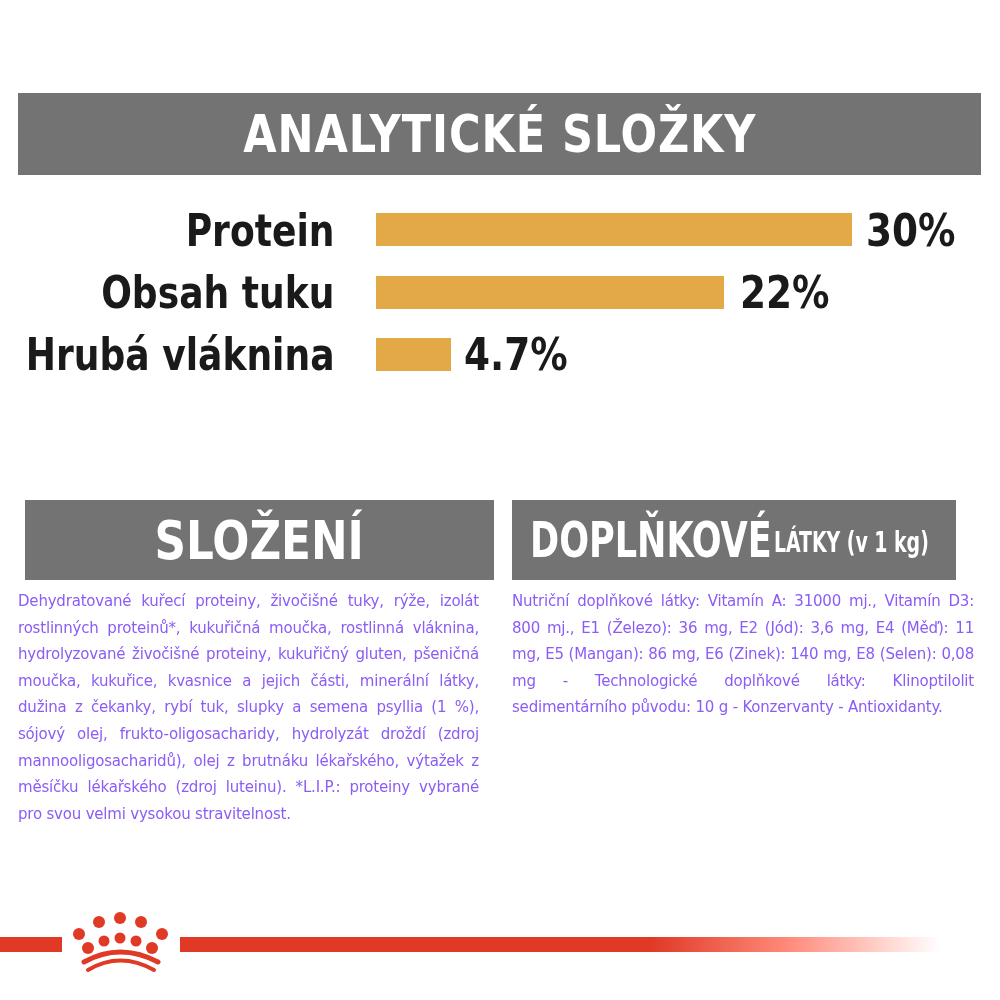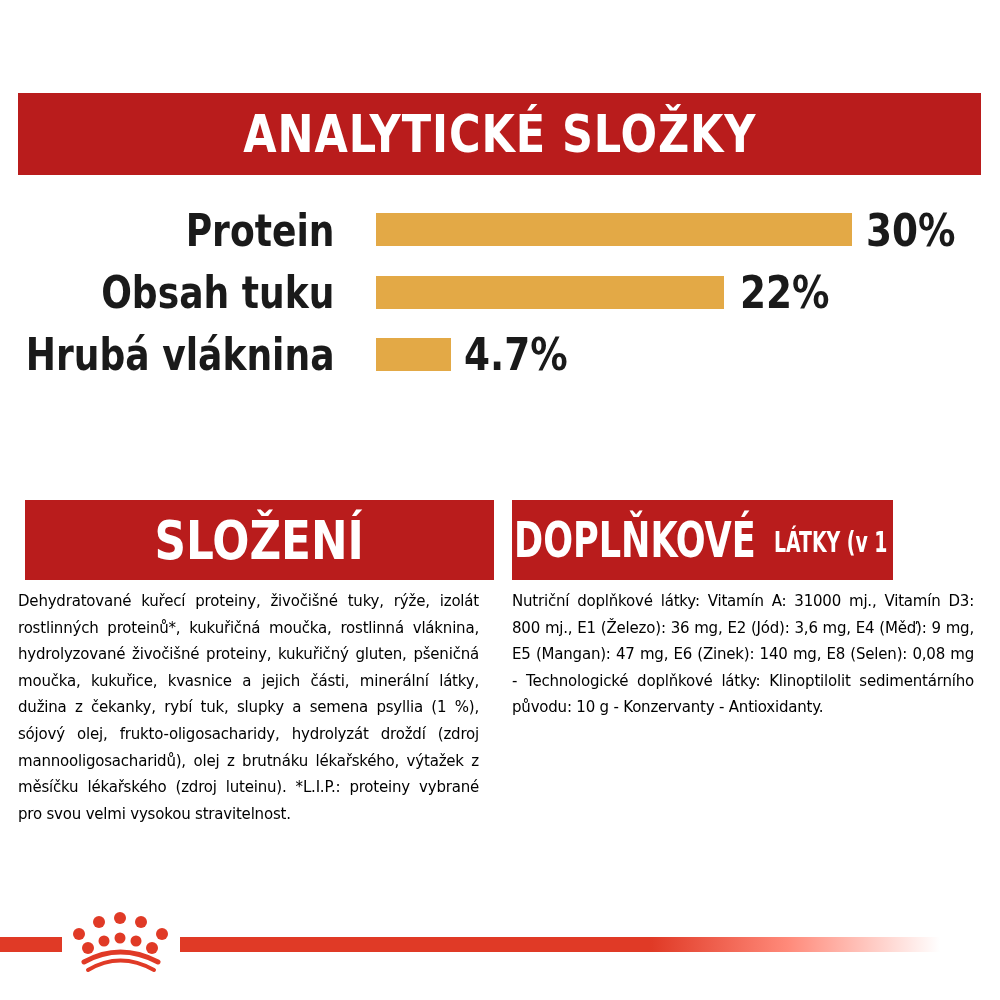"ANALYTICKÉ SLOŽKY" .hdr-box { background: #b91c1c -> #737373 }
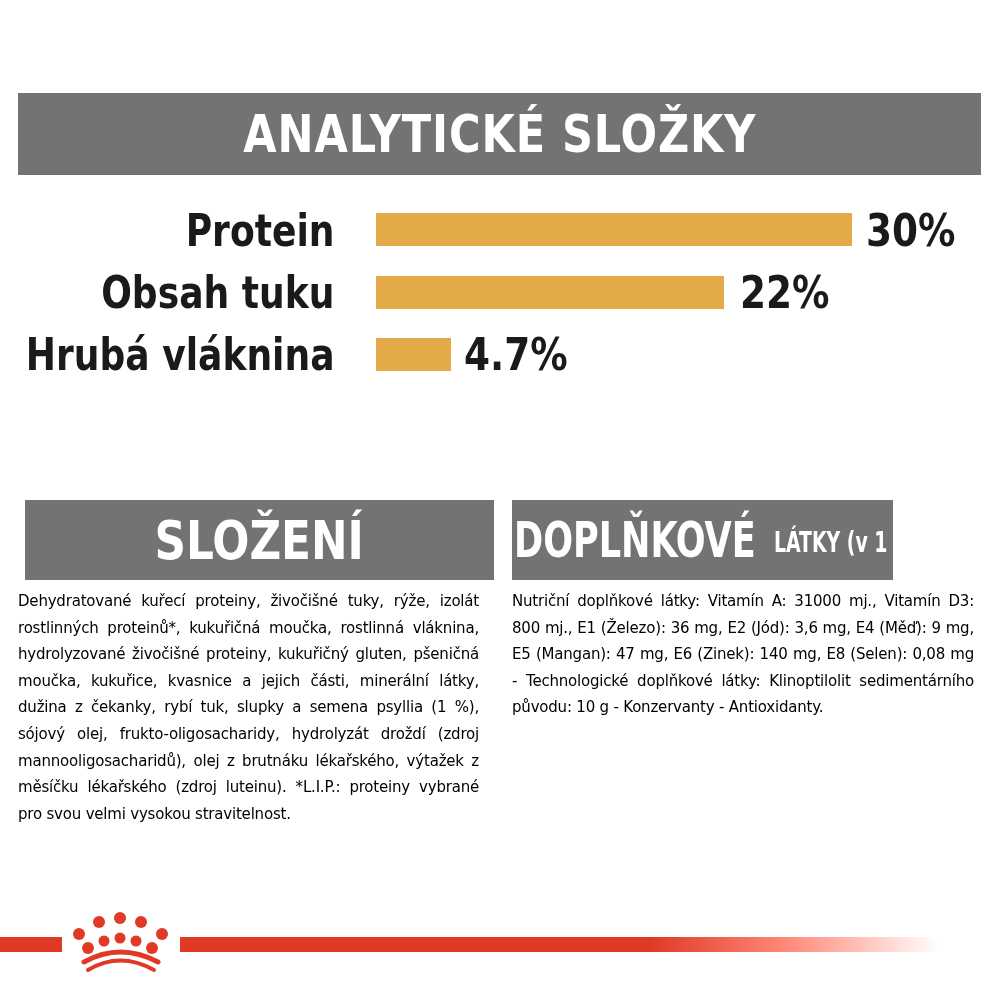"DOPLŇKOVÉ" #right-hdr { padding-left: 0 -> 16px; width: 381px -> 428px }
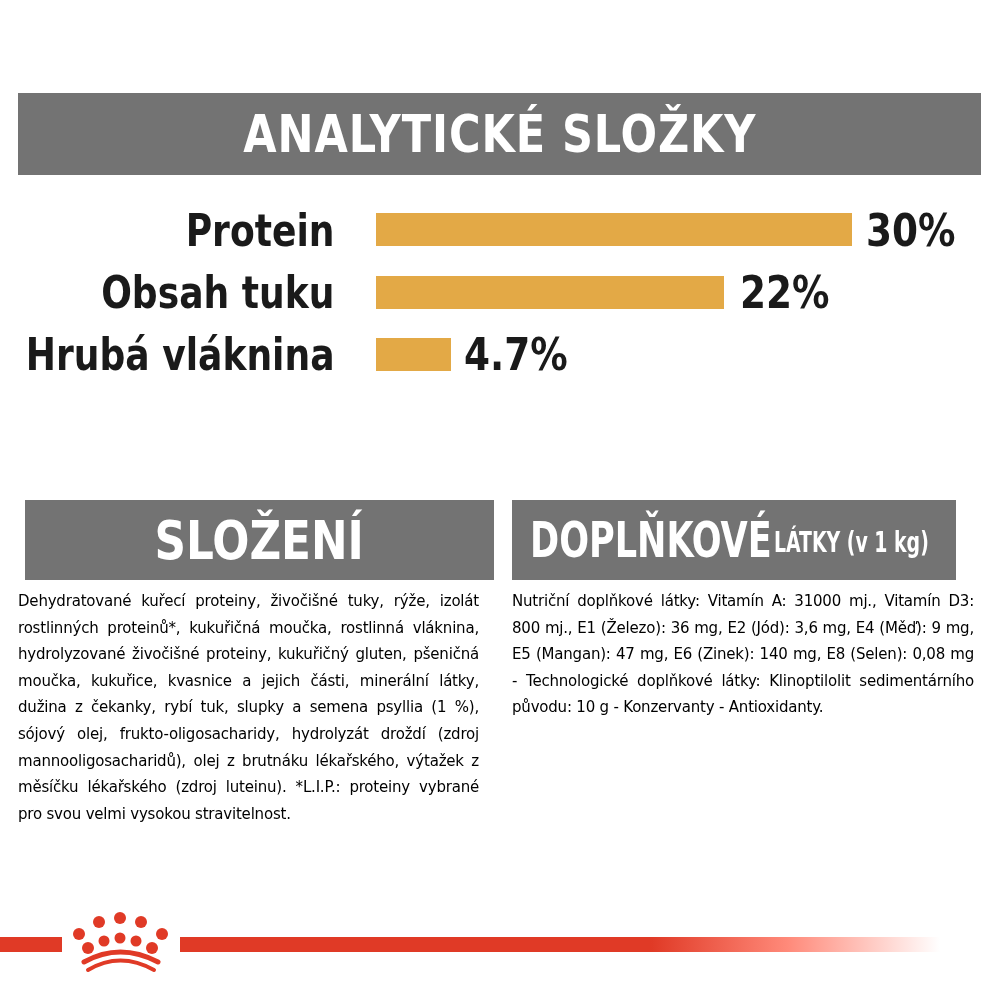"Dehydratované kuřecí proteiny, živočišné" .para { color: #000000 -> #8b5cf6 }
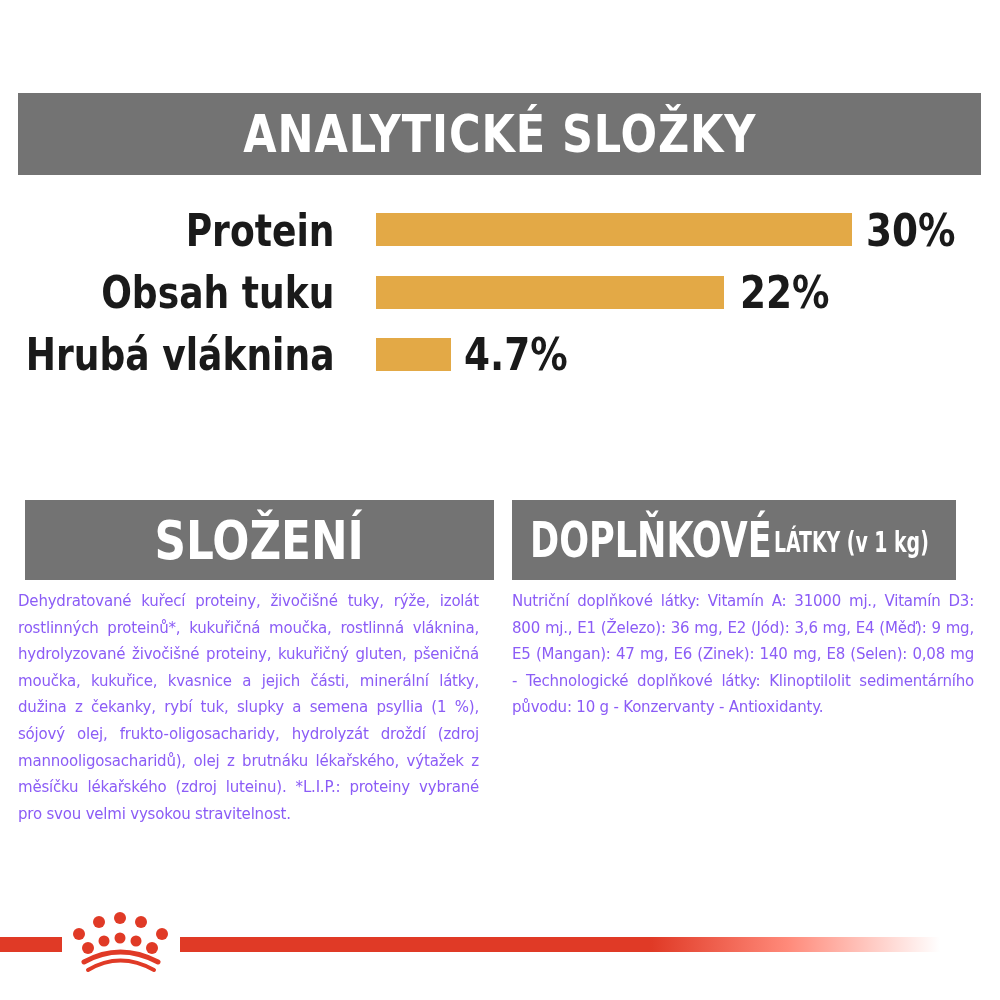"Nutriční doplňkové látky: Vitamín A:" div.para { text: 9 mg, E5 (Mangan): 47 -> 11 mg, E5 (Mangan): 86 }
